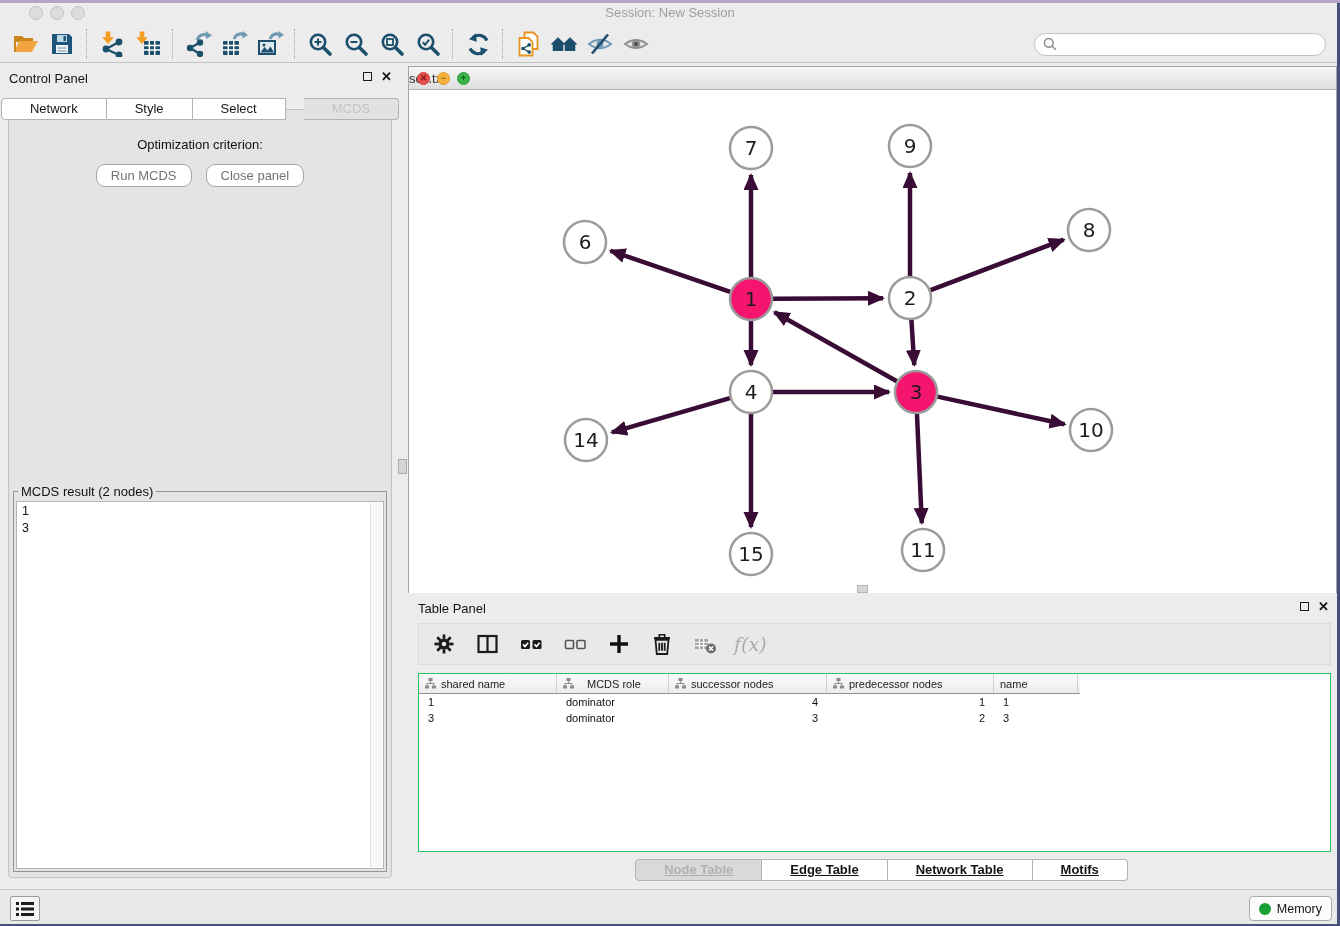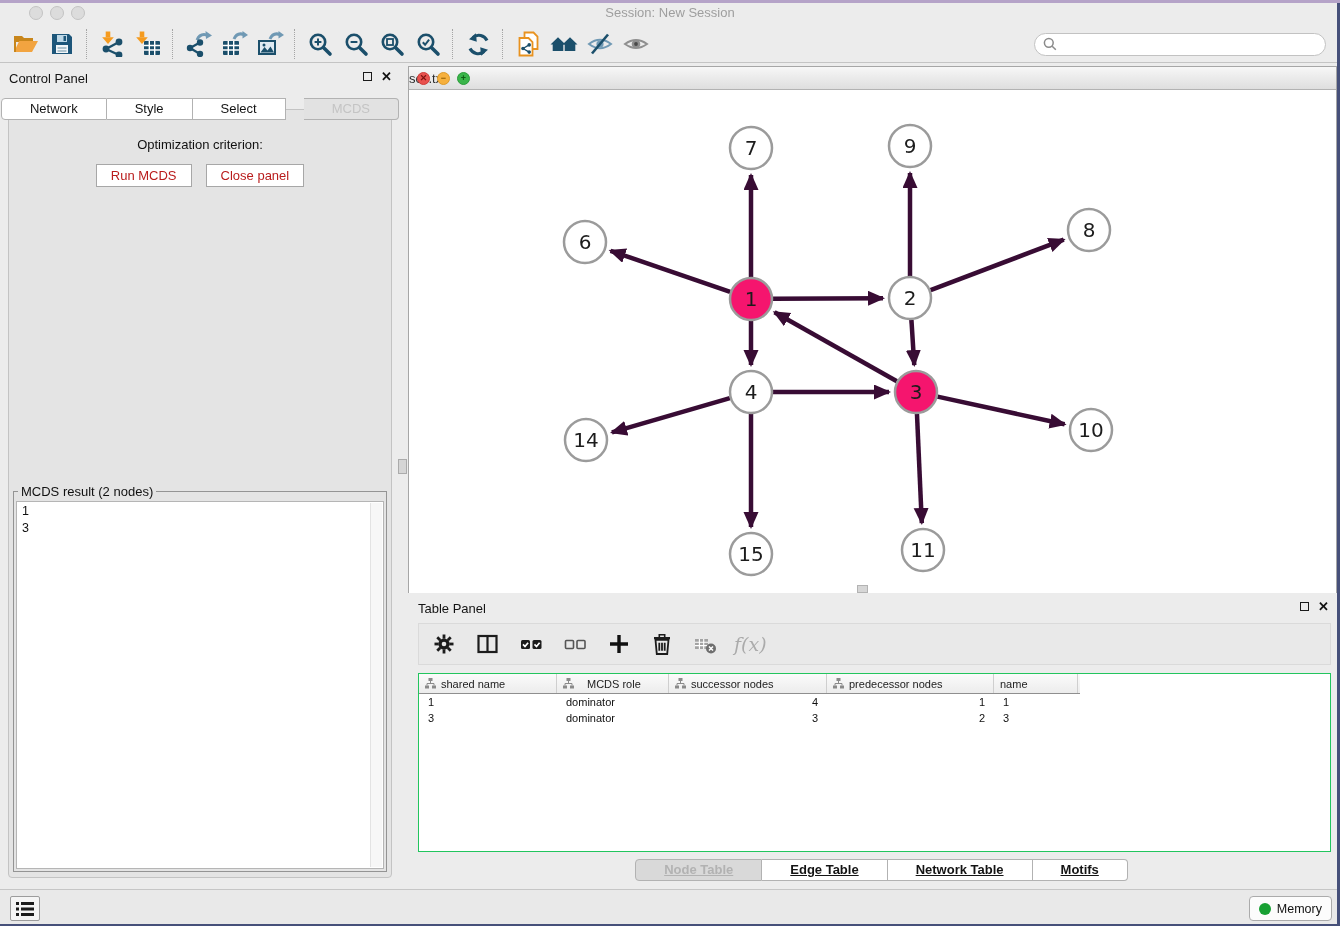"Run MCDS" .mac-btn { border-radius: 0 -> 9px; color: #b91c1c -> #737373 }
